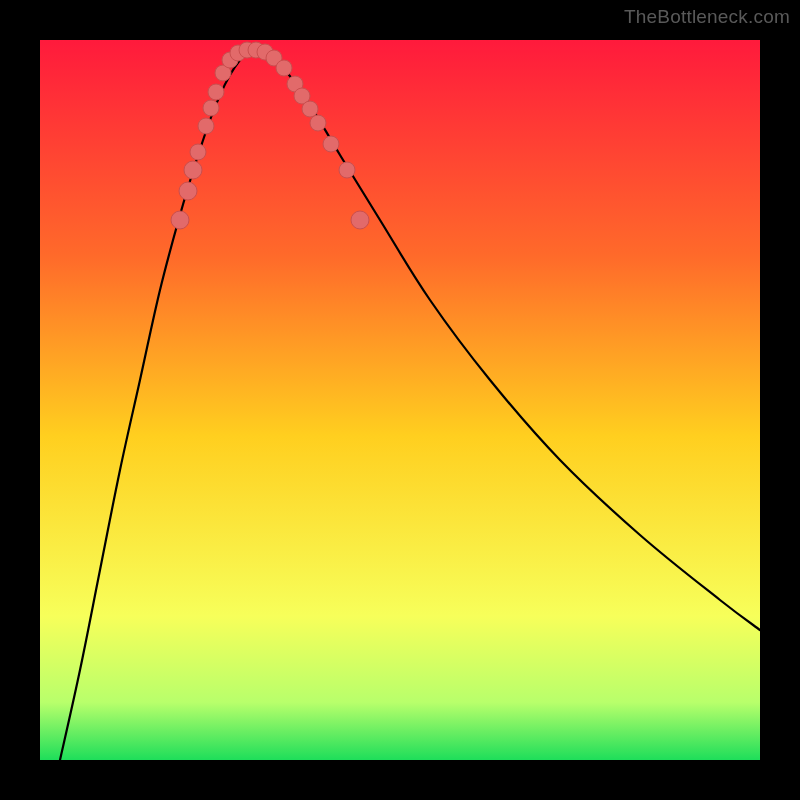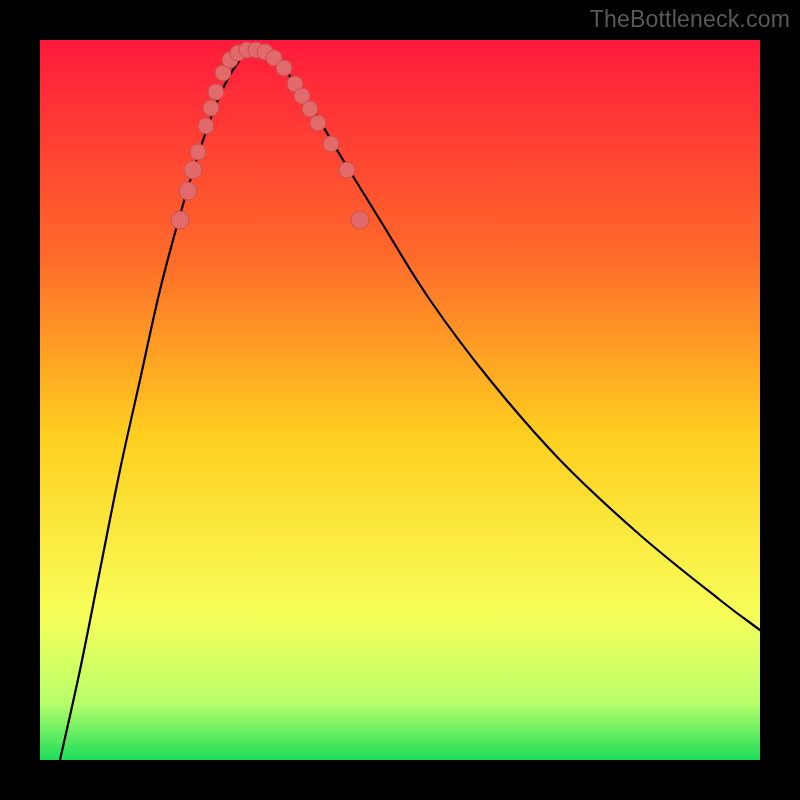"TheBottleneck.com" .watermark { font-size: 23px -> 19px }
